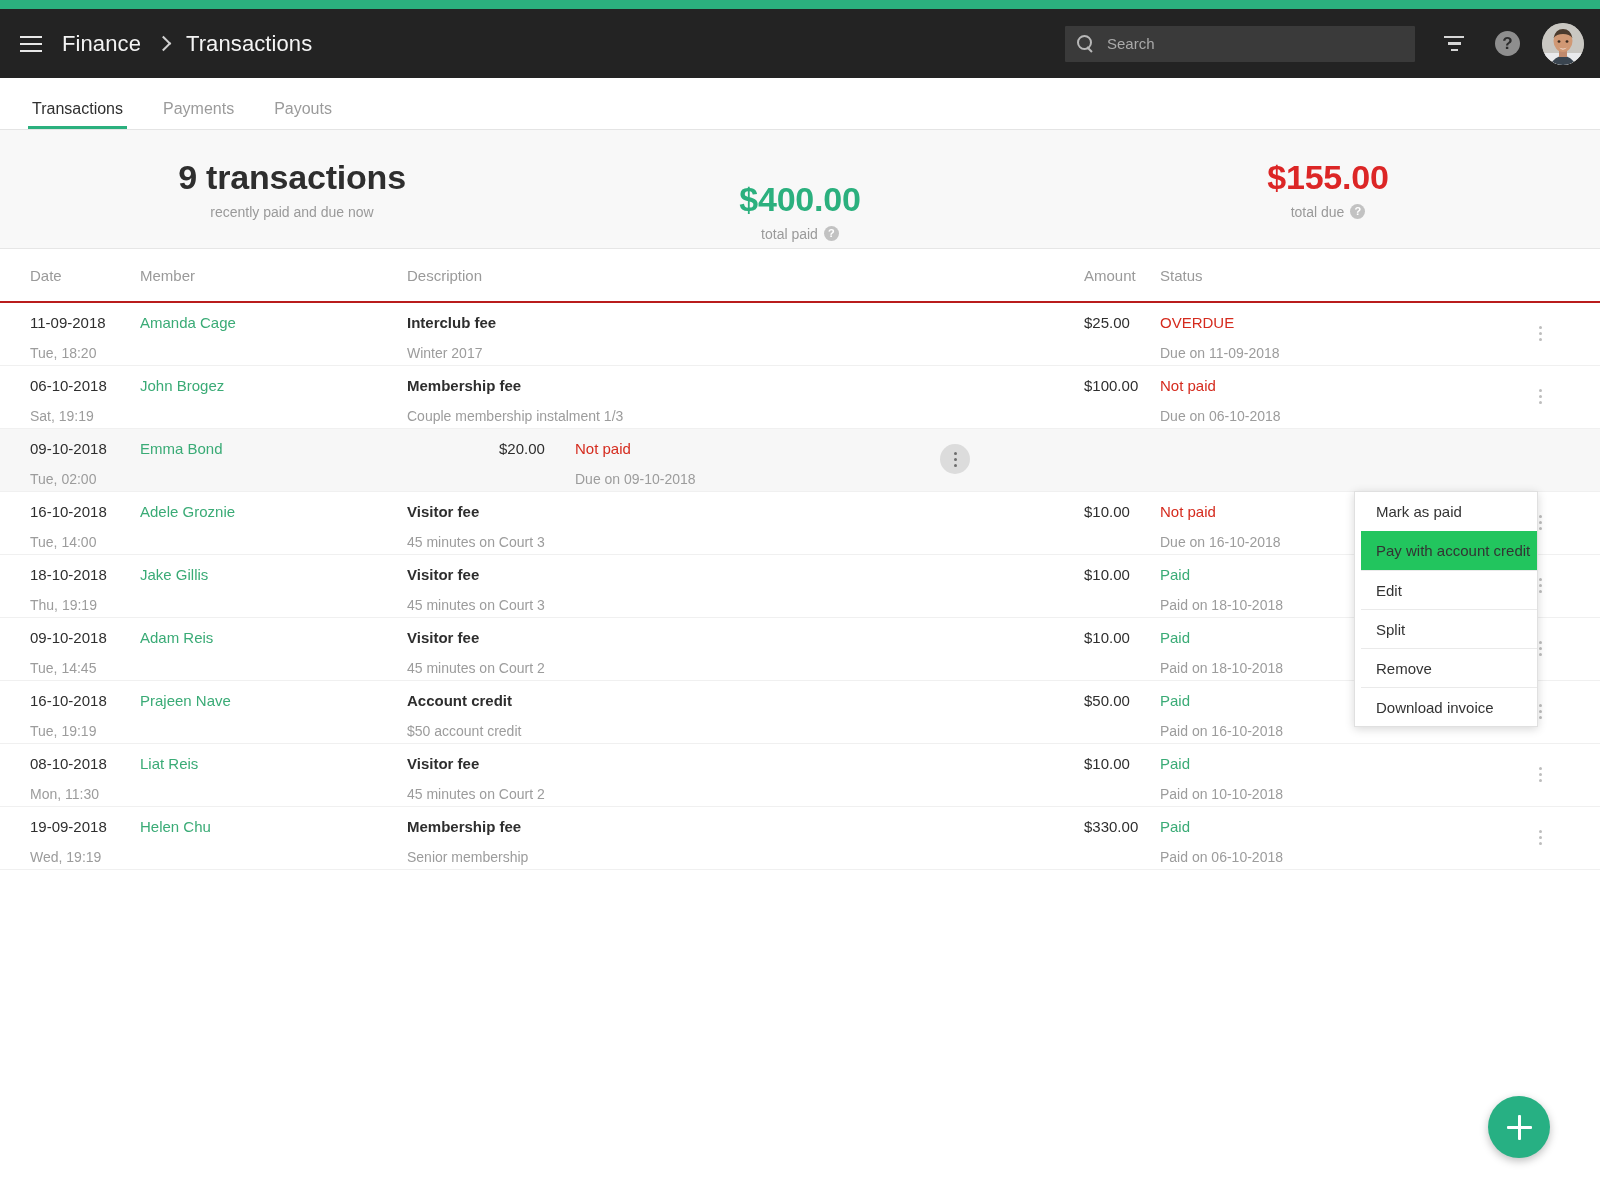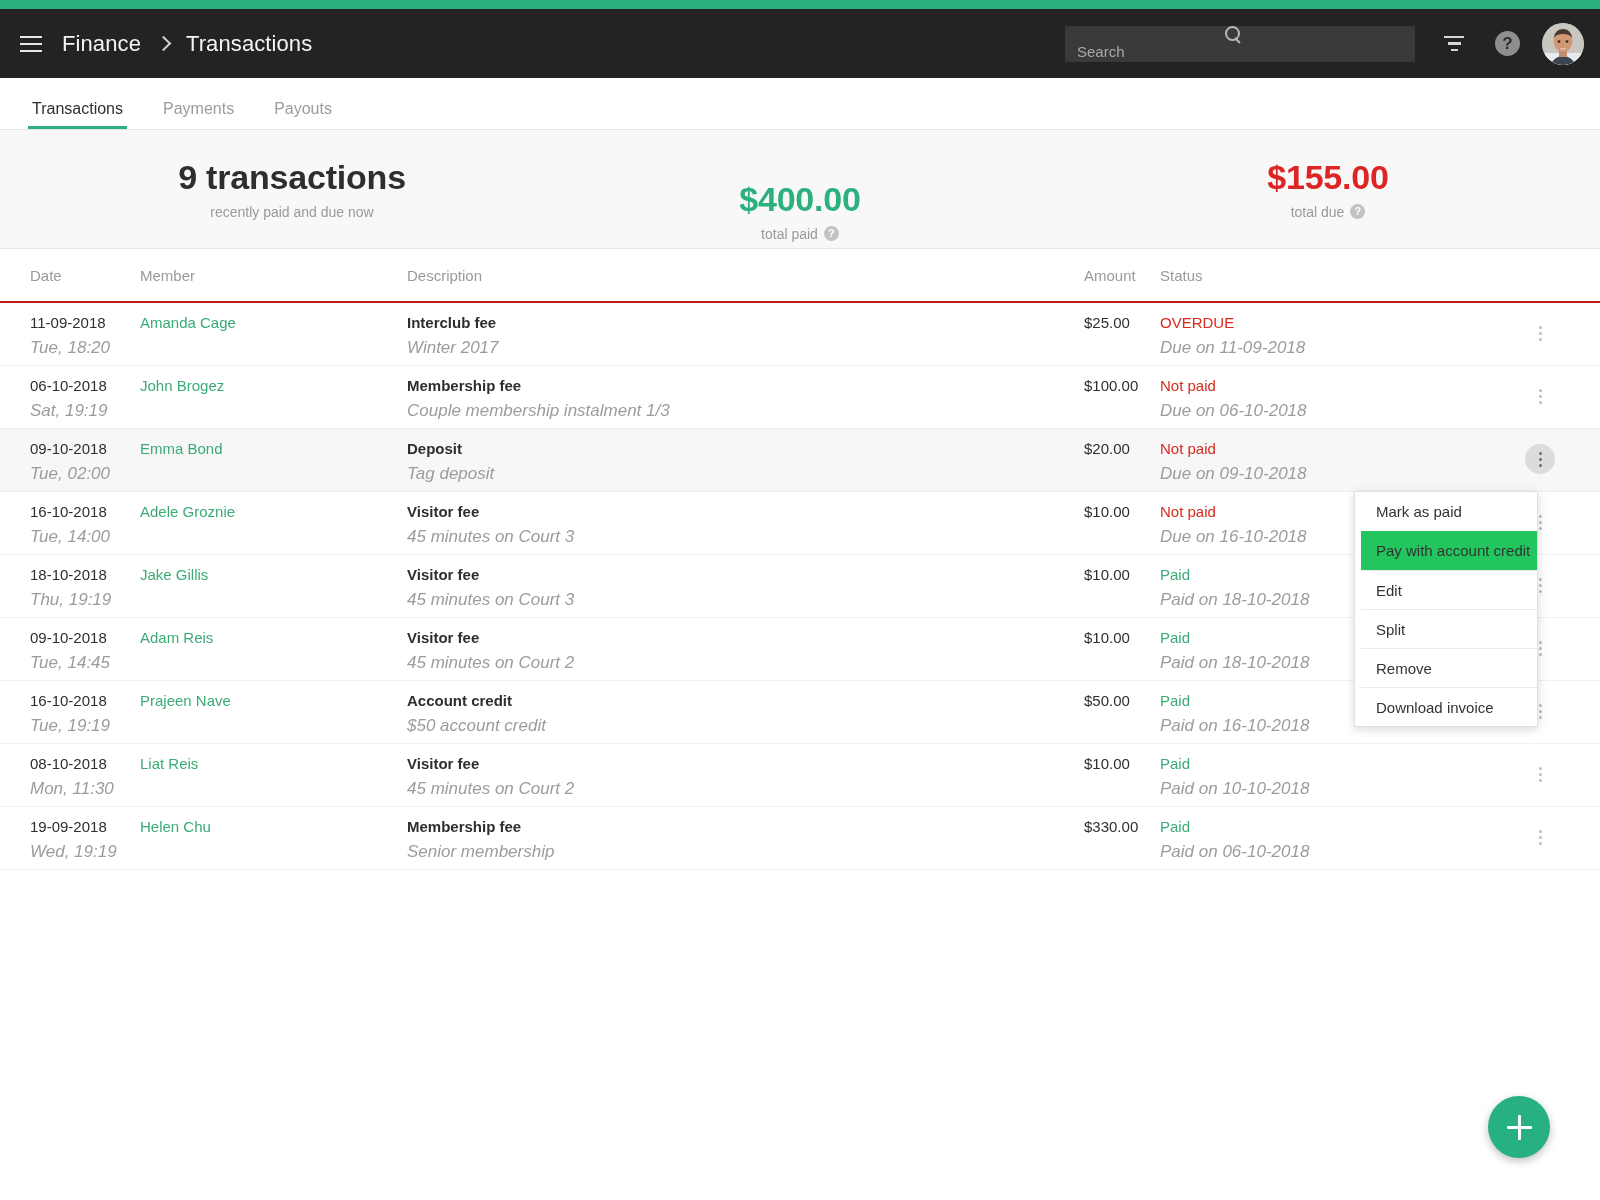"Search" .searchbox { flex-direction: column -> none }
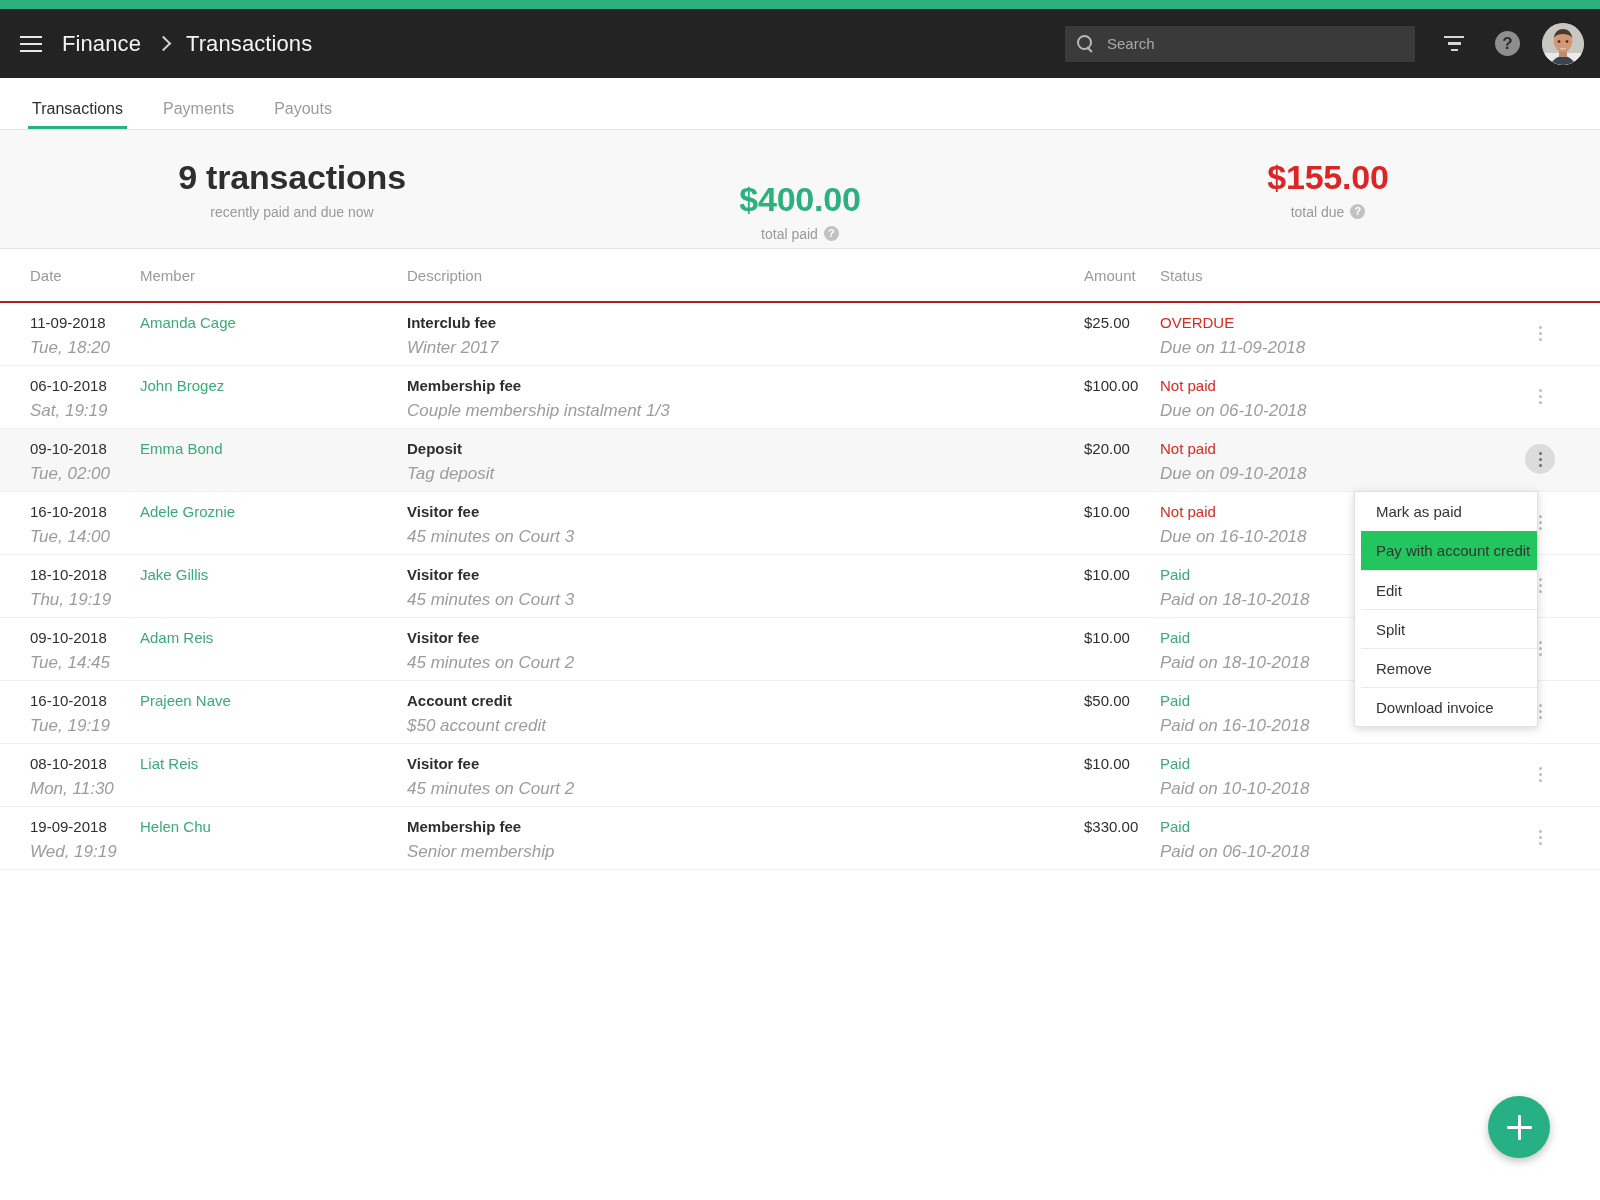"Tue, 18:20" .cell-sub { font-size: 17px -> 14px; font-style: italic -> none; margin-top: 7px -> 14px }
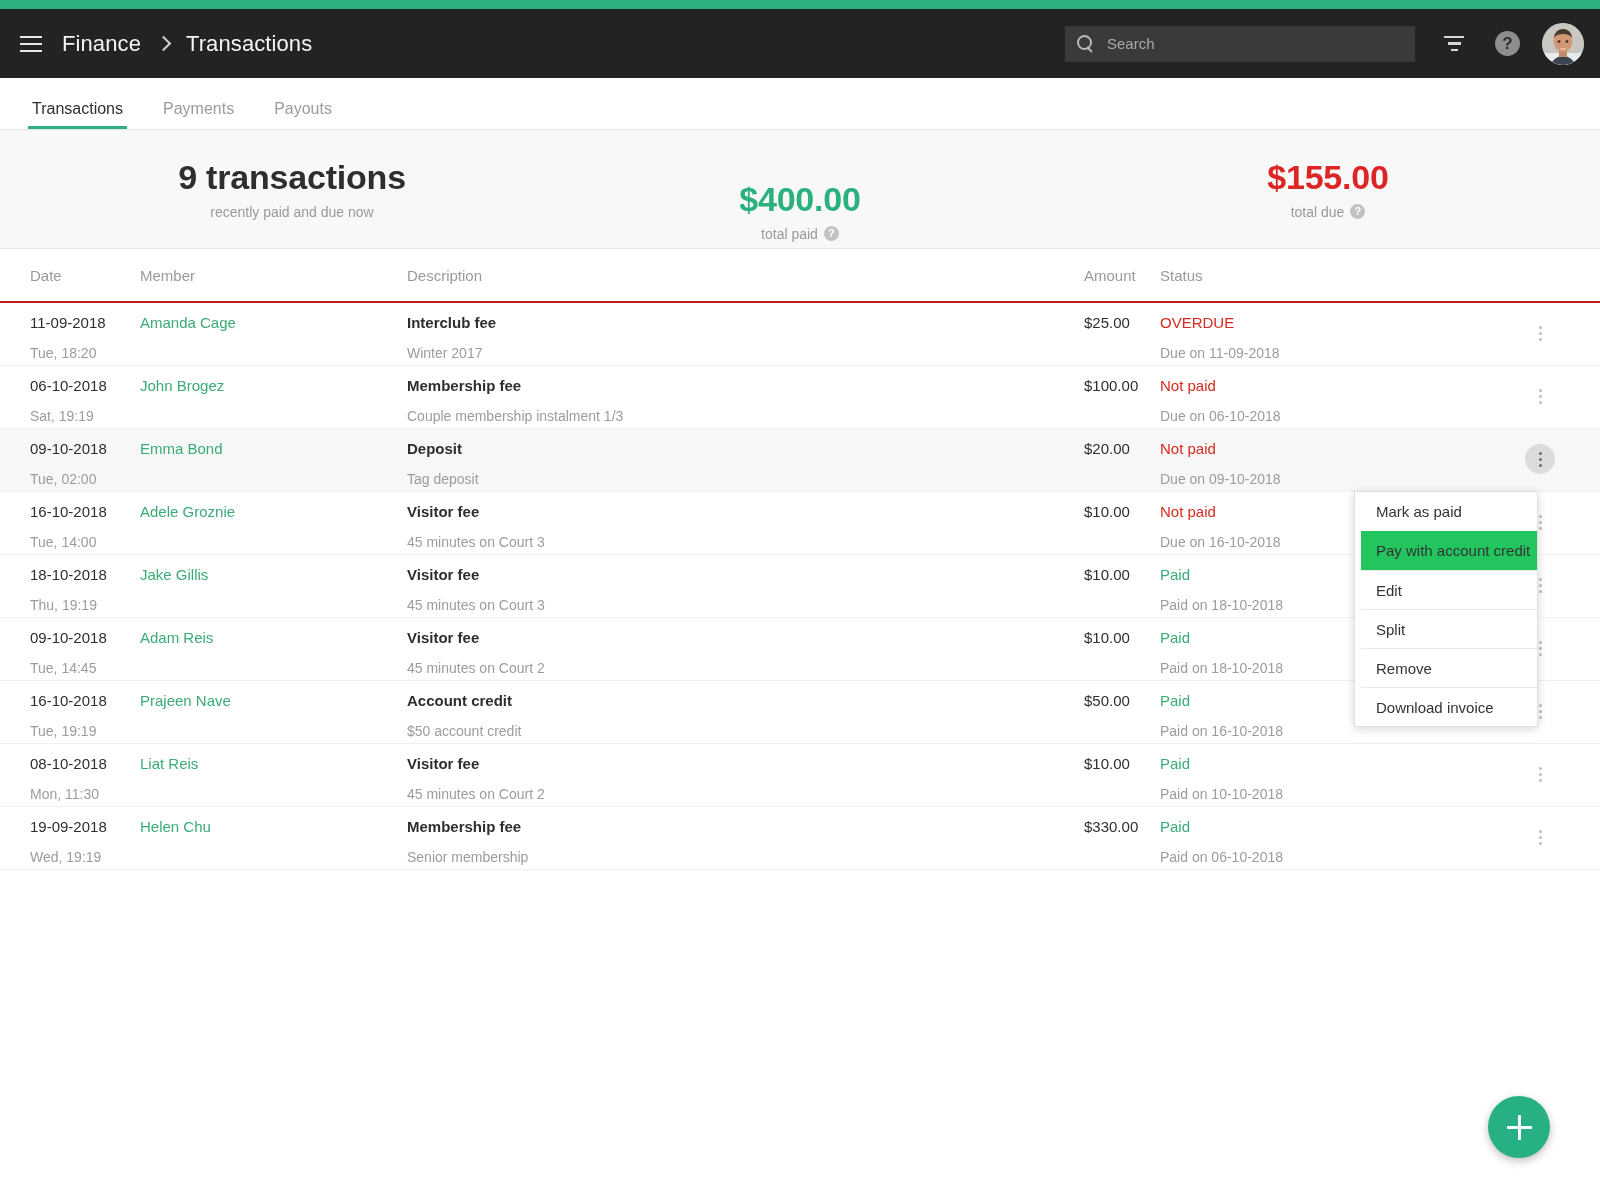"Deposit" div.c-desc { html: <div> <div>Deposit</div> <div>Tag deposit</div> </div> -> none }
